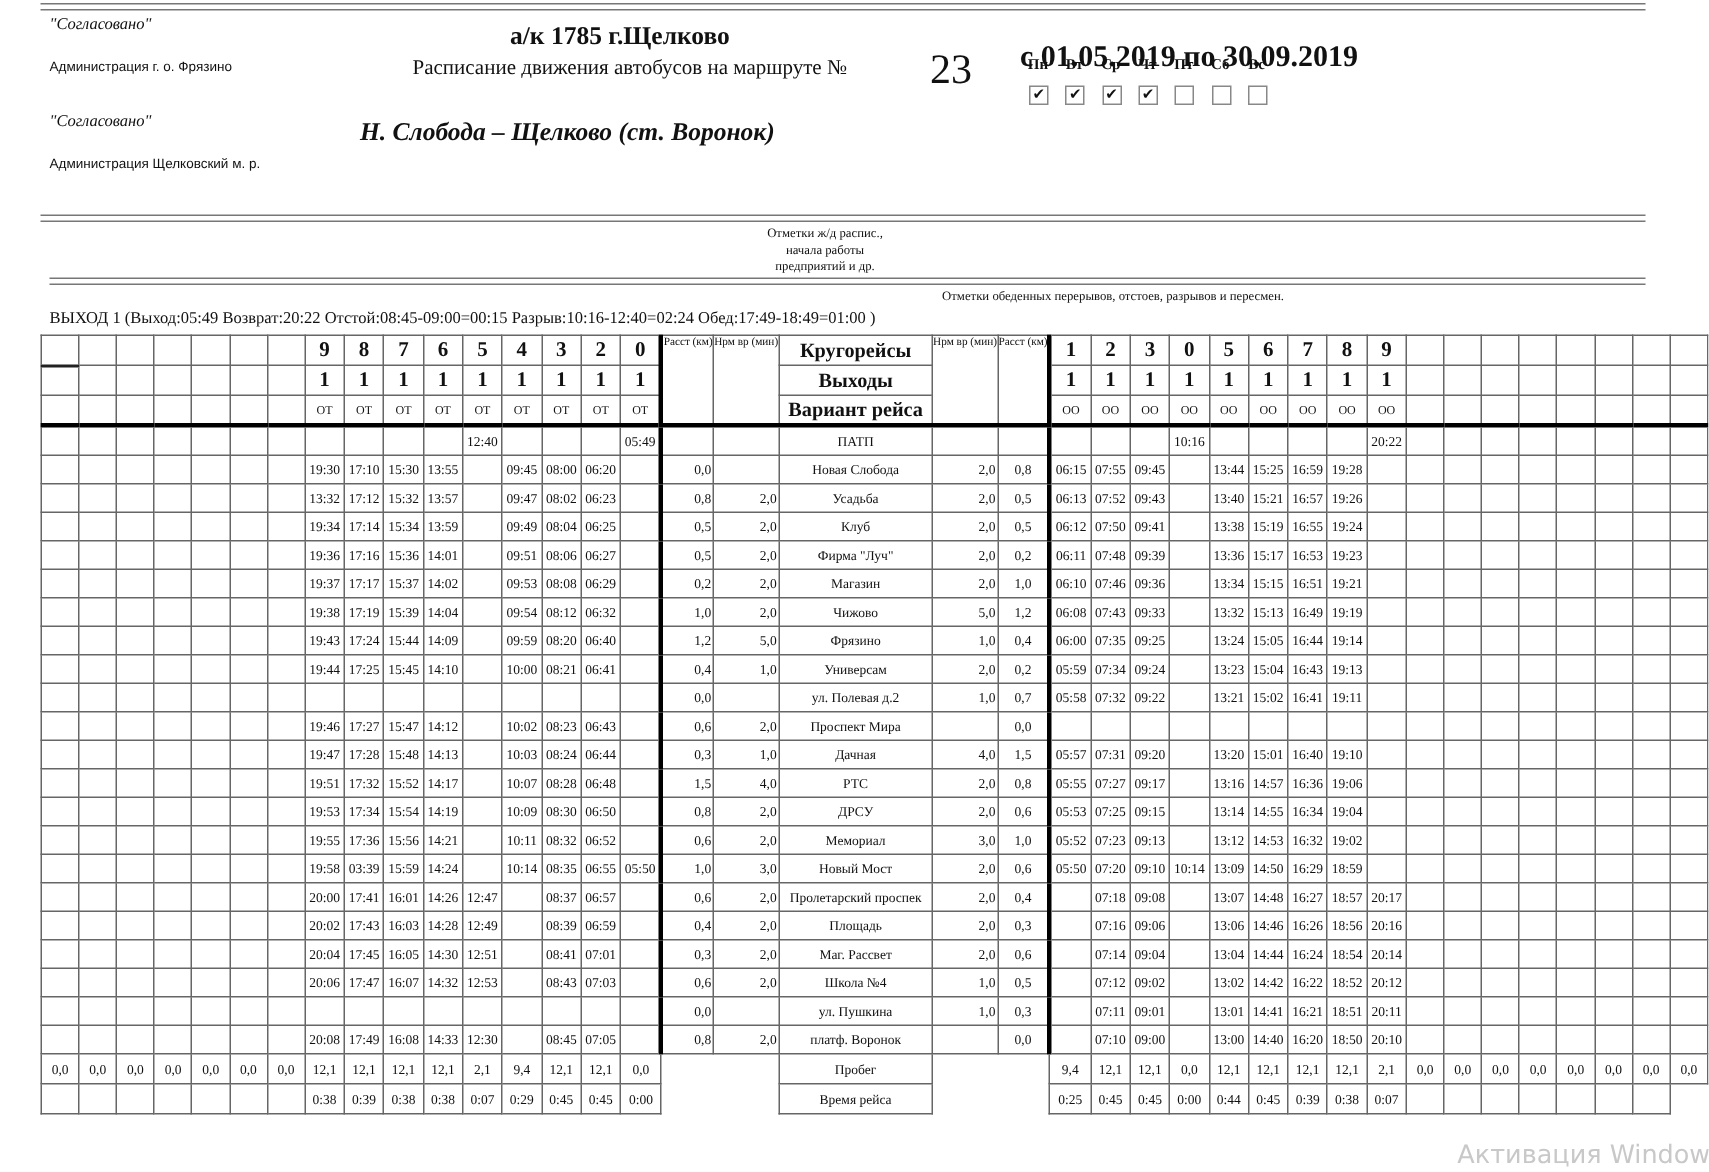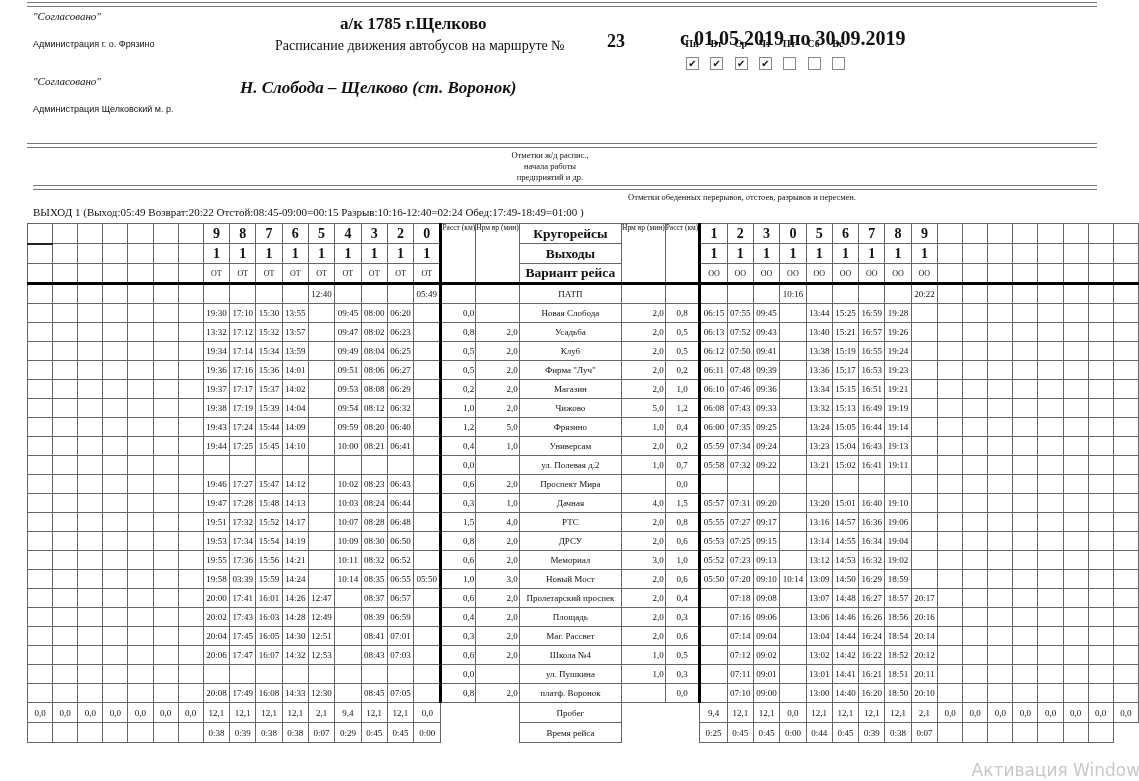"23" #route-num { font-size: 18px -> 28px; font-weight: bold -> none; left: 607px -> 620px }
